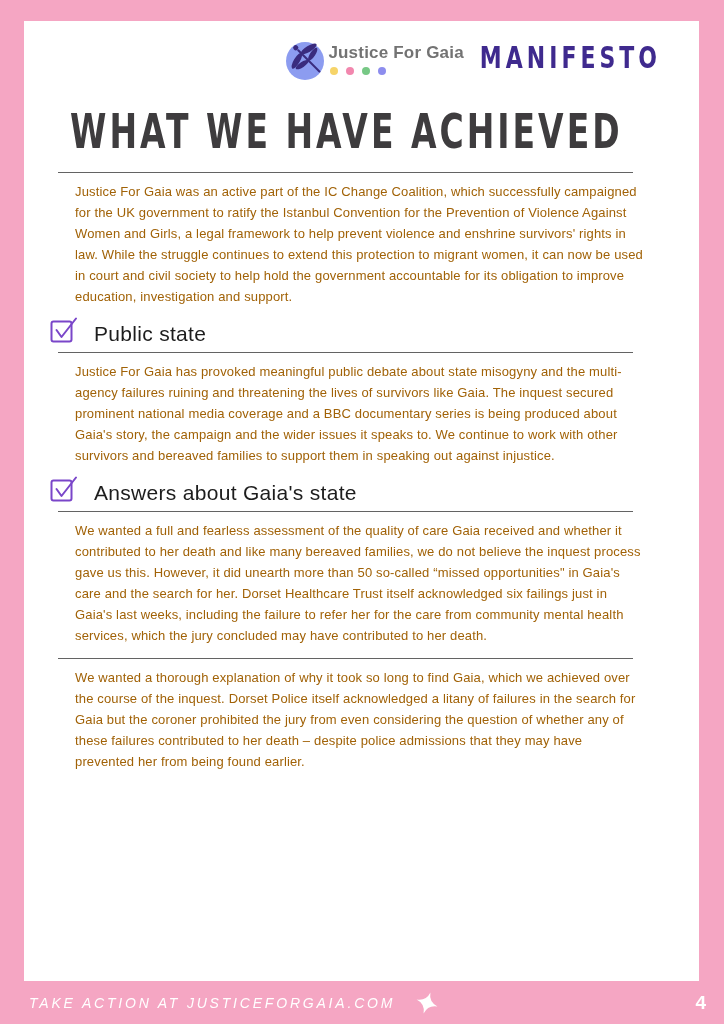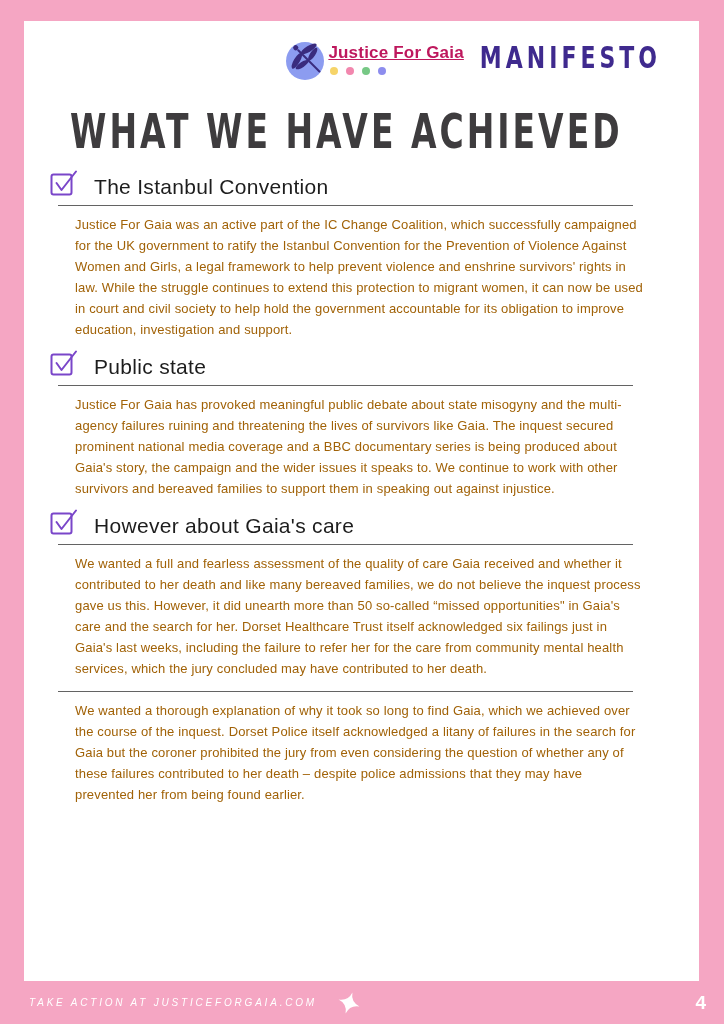"Justice For Gaia" .brand-name { color: #be185d -> #737373; text-decoration: underline -> none }
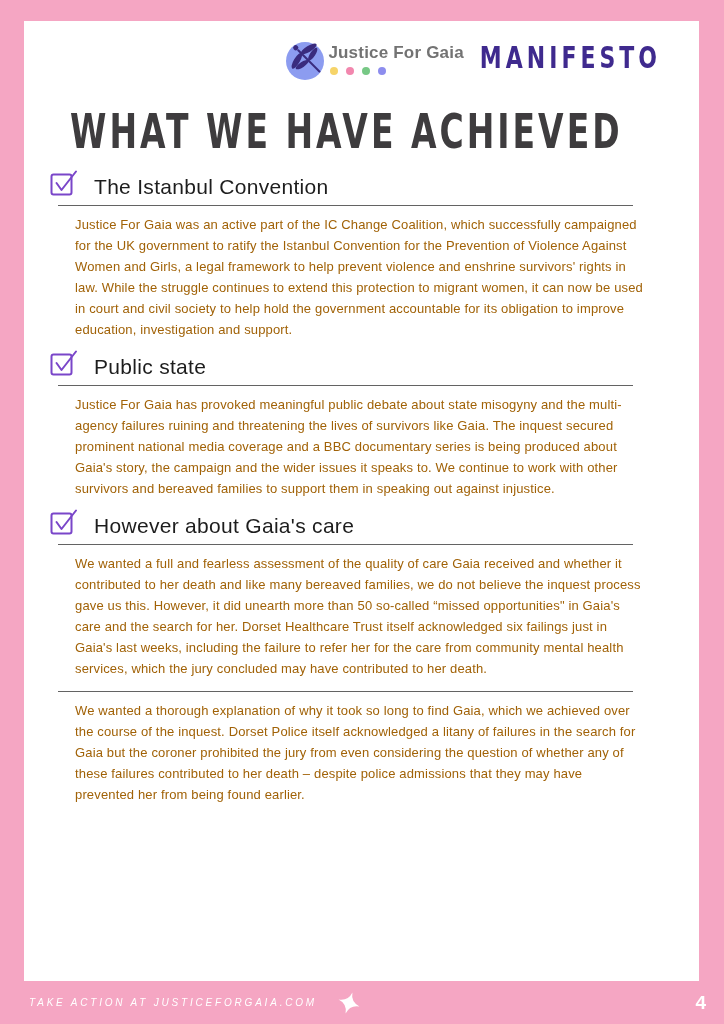"The Istanbul Convention" div.section-heading-row { html: <div> <span> <svg> <rect></rect> <path></path> </svg> </span> <span>The Istanbul Convention</span> </div> -> none }
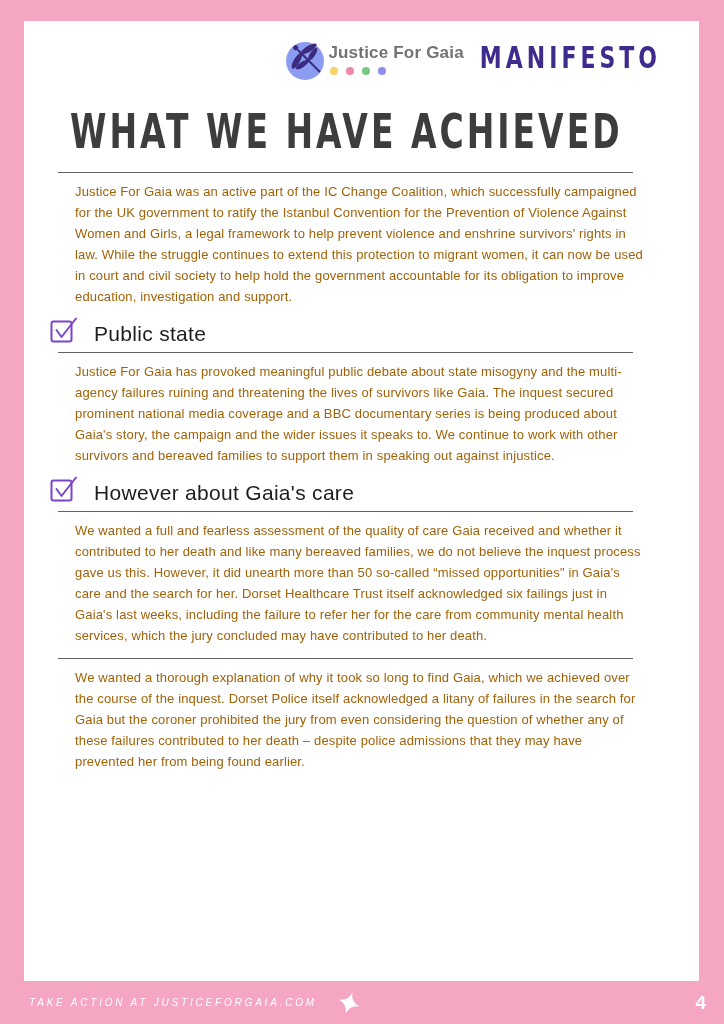"However about Gaia's care" span.section-heading { text: However about Gaia's care -> Answers about Gaia's state }
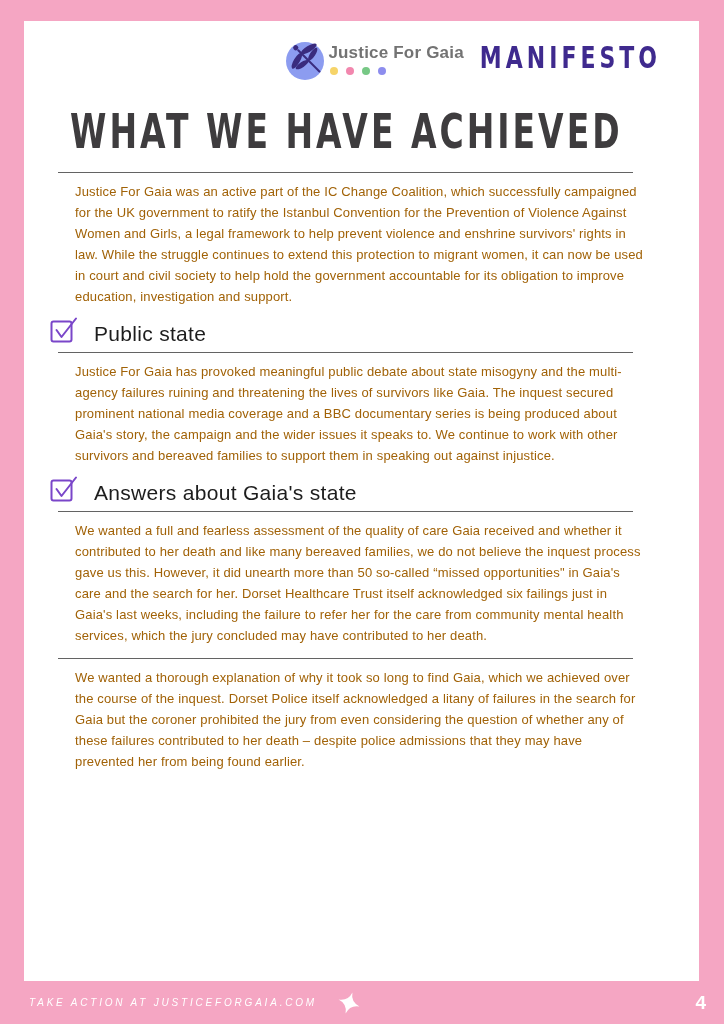"TAKE ACTION AT JUSTICEFORGAIA.COM" .footer-cta { font-size: 10px -> 14px }
